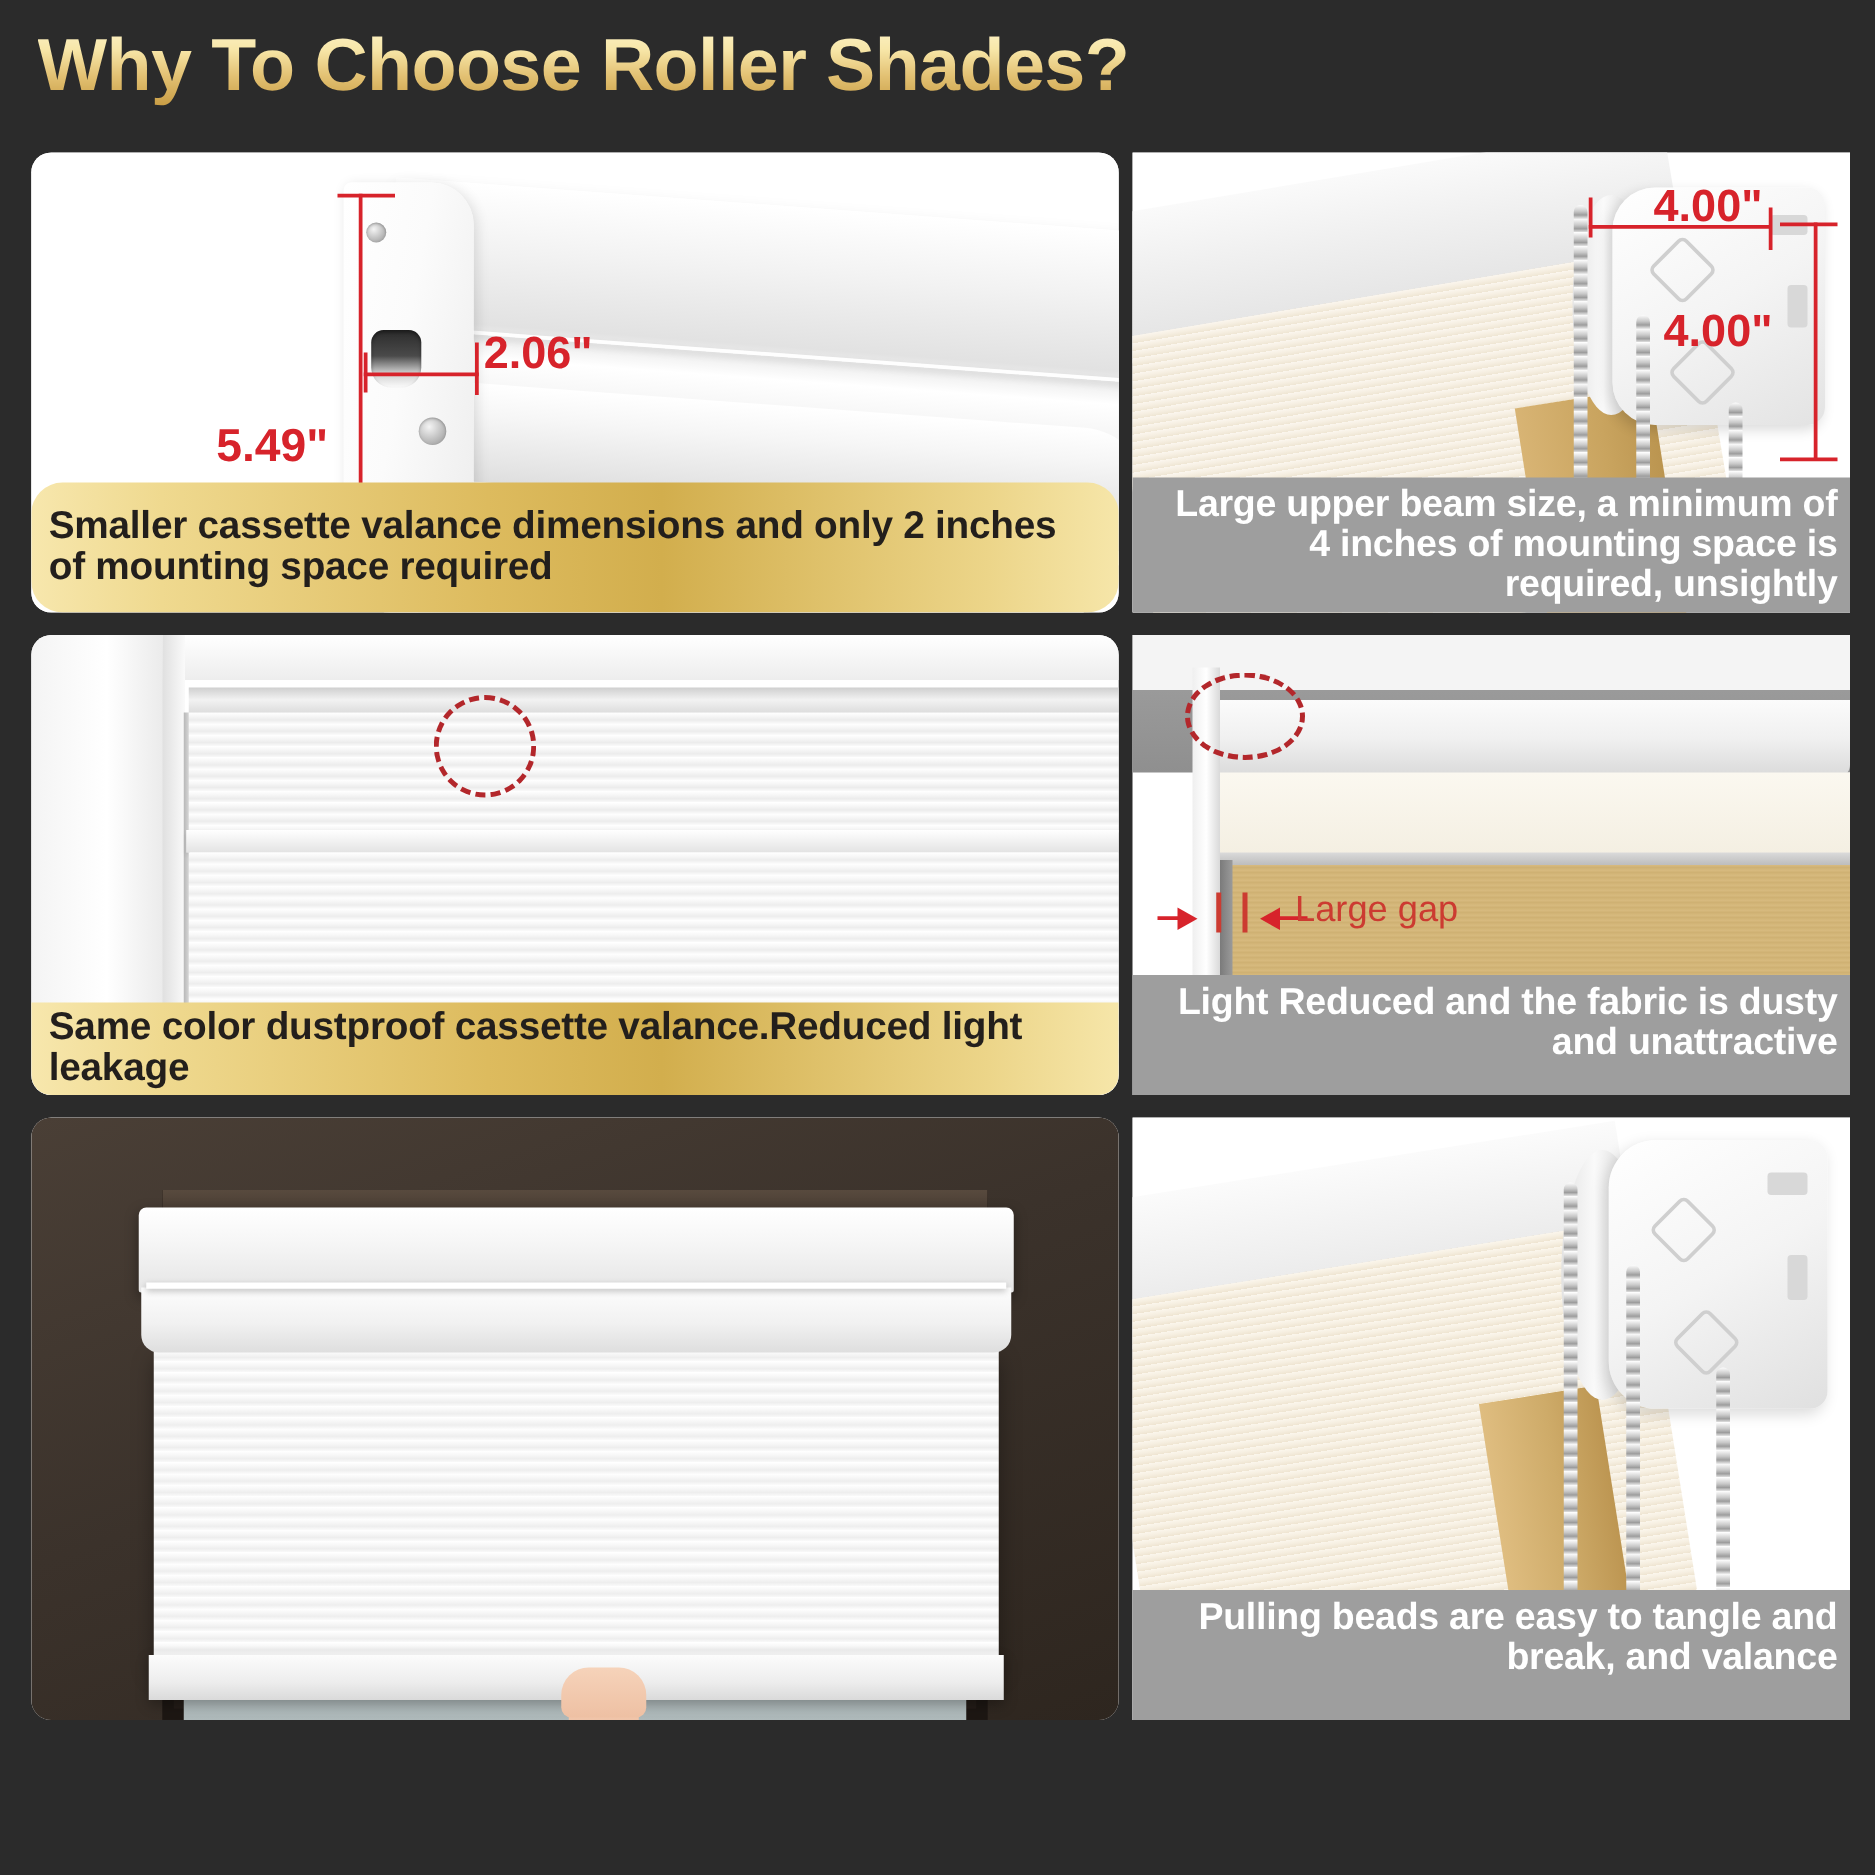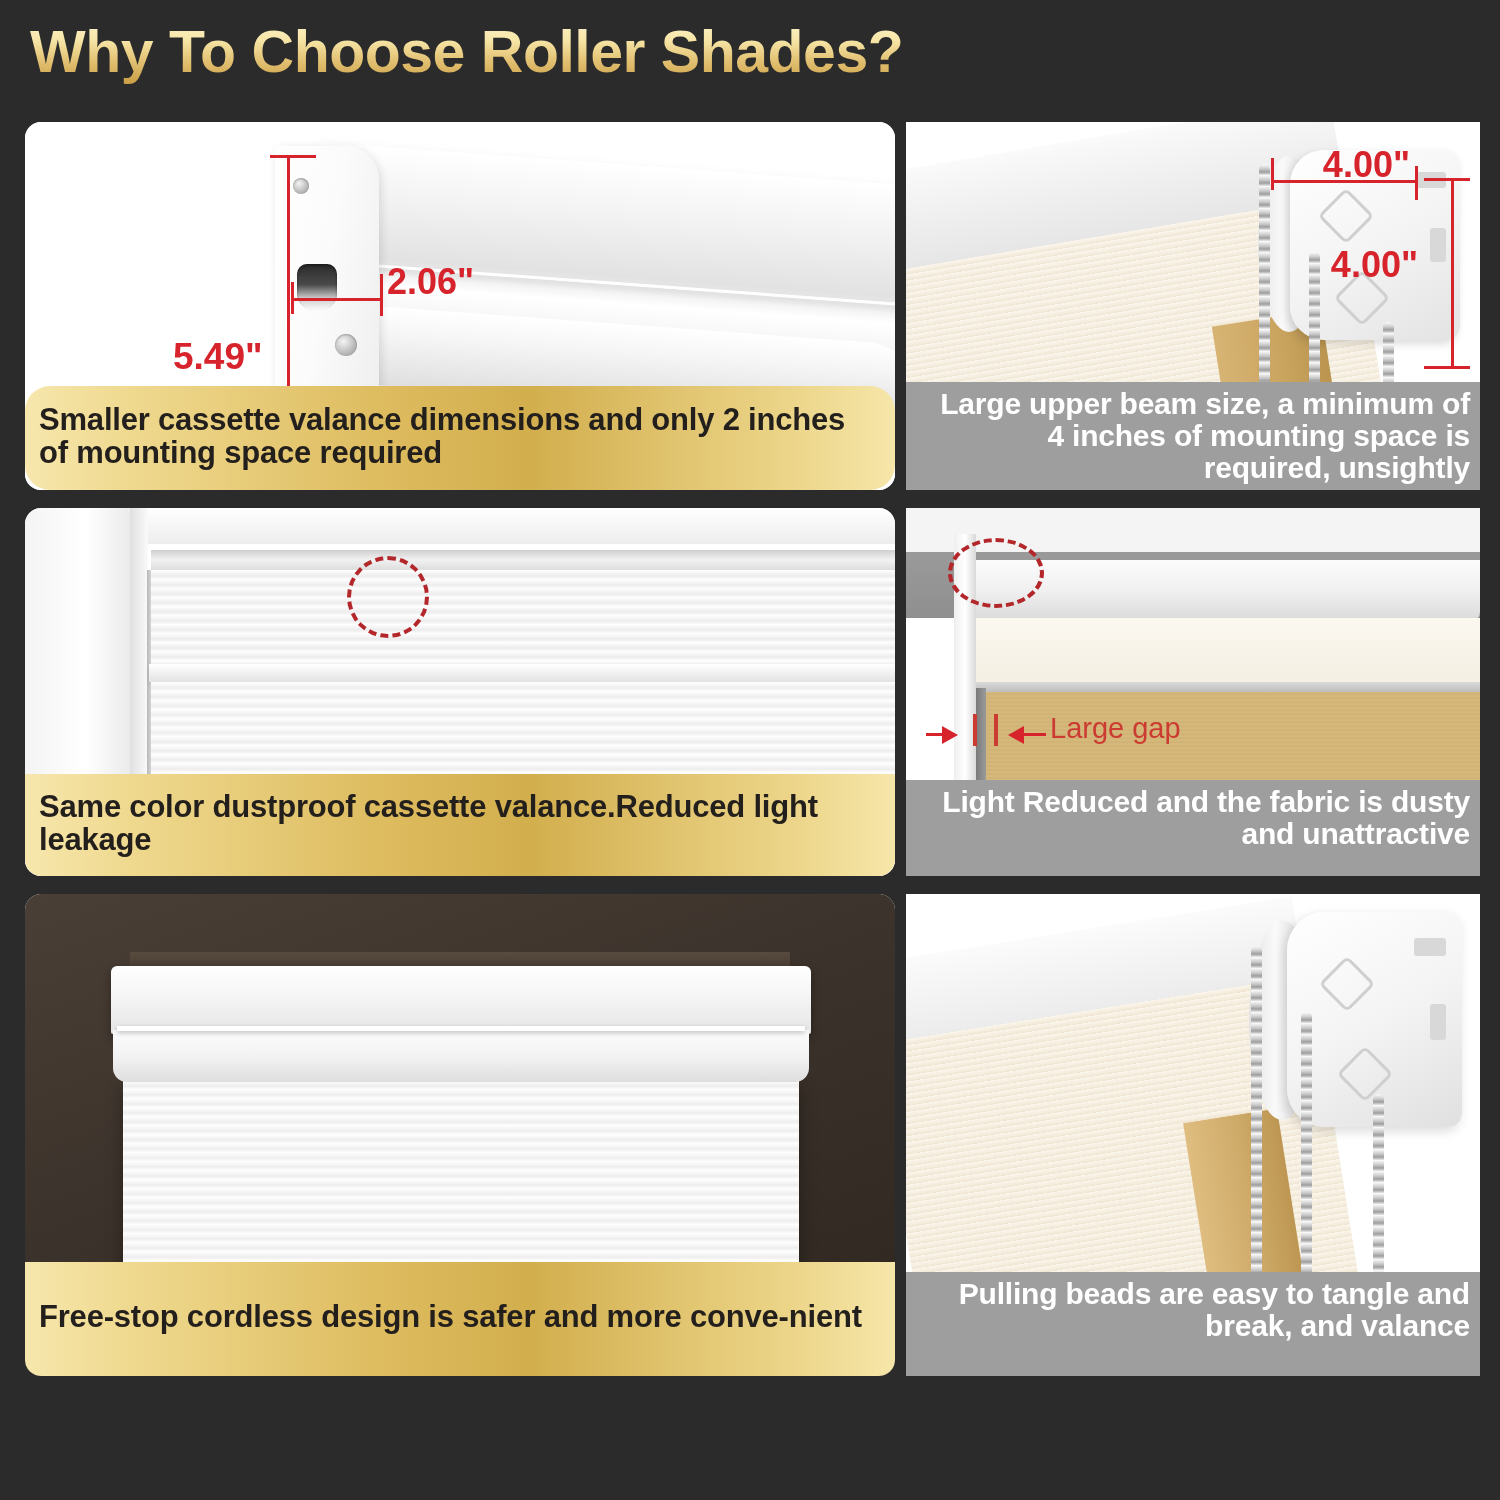"Large gap" div.gaplabel { left: 144px -> 130px }
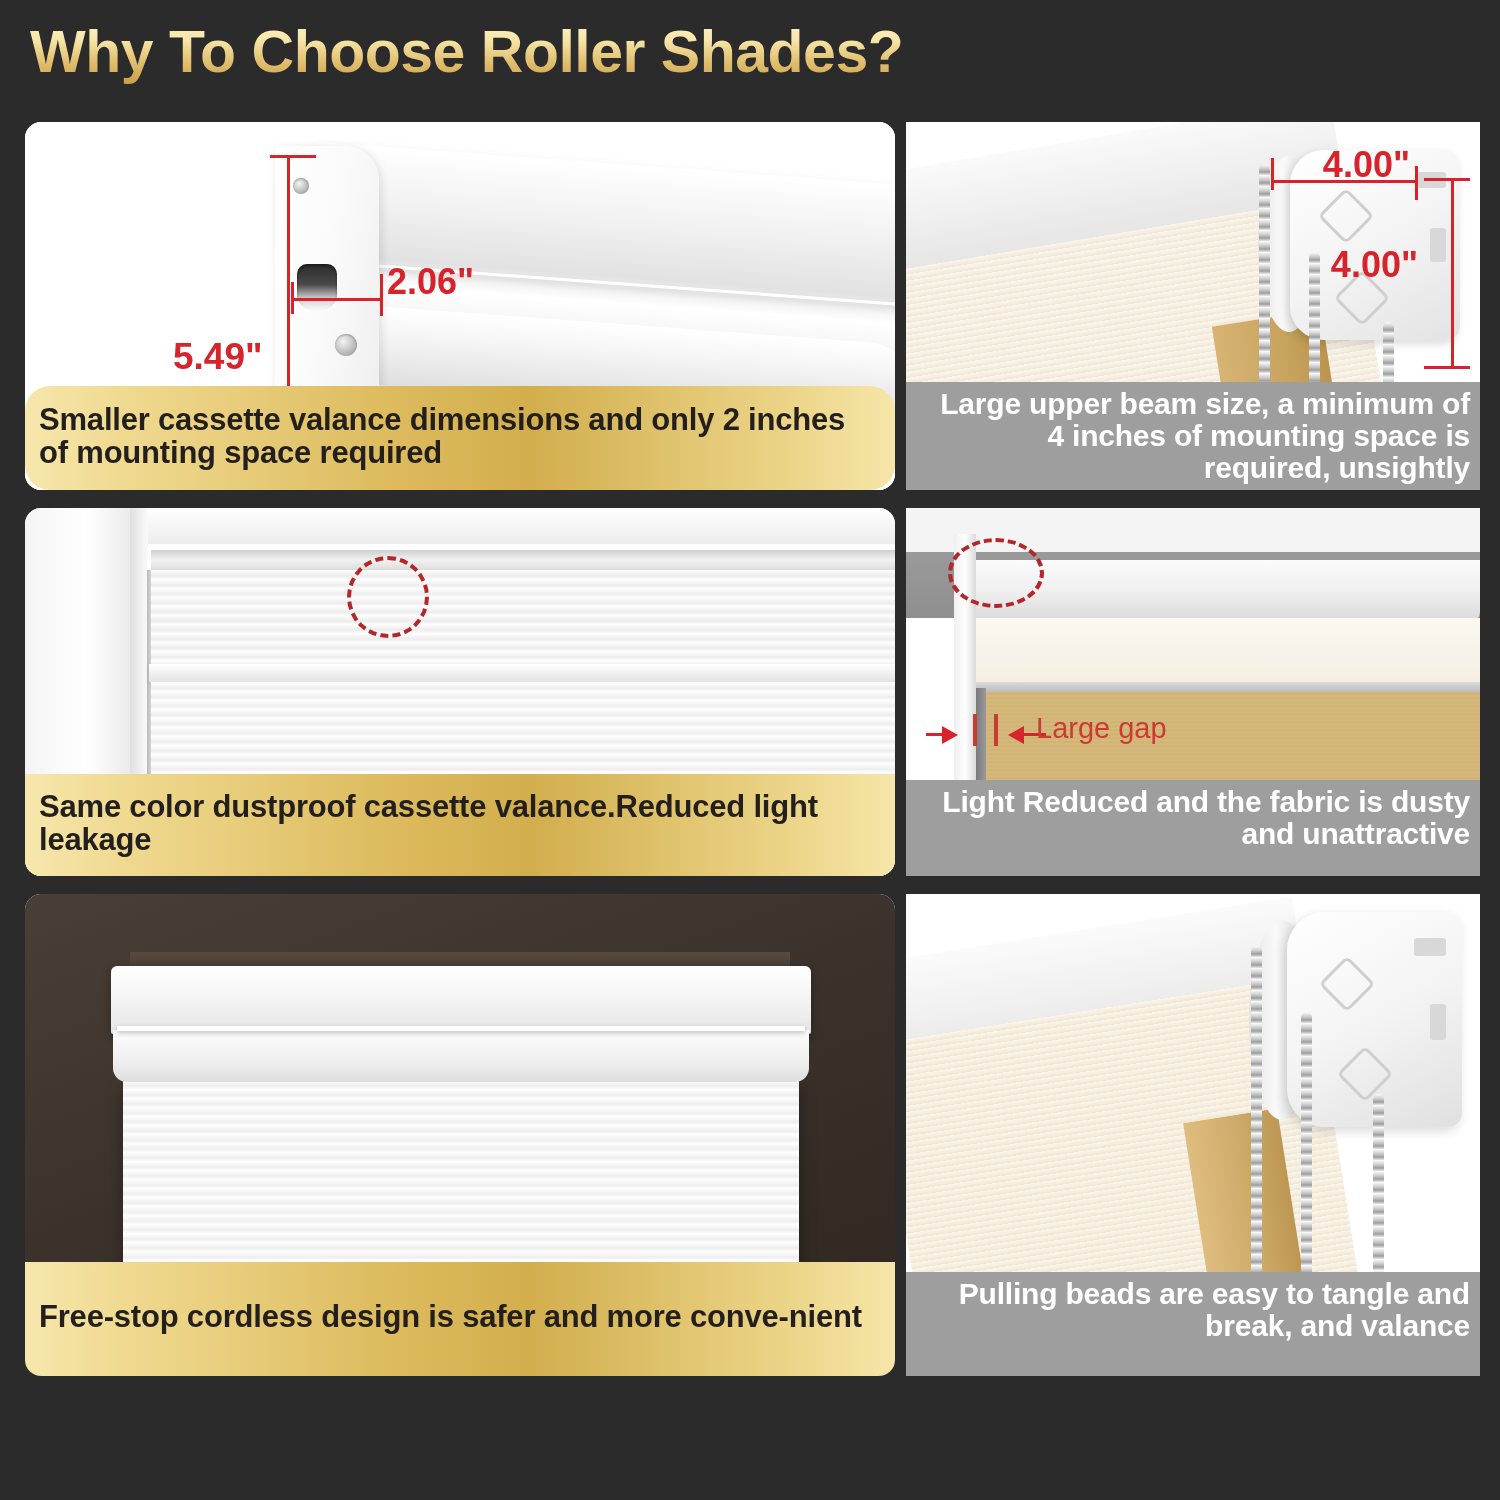"Same color dustproof cassette" .cap.r2gold { height: 102px -> 74px }
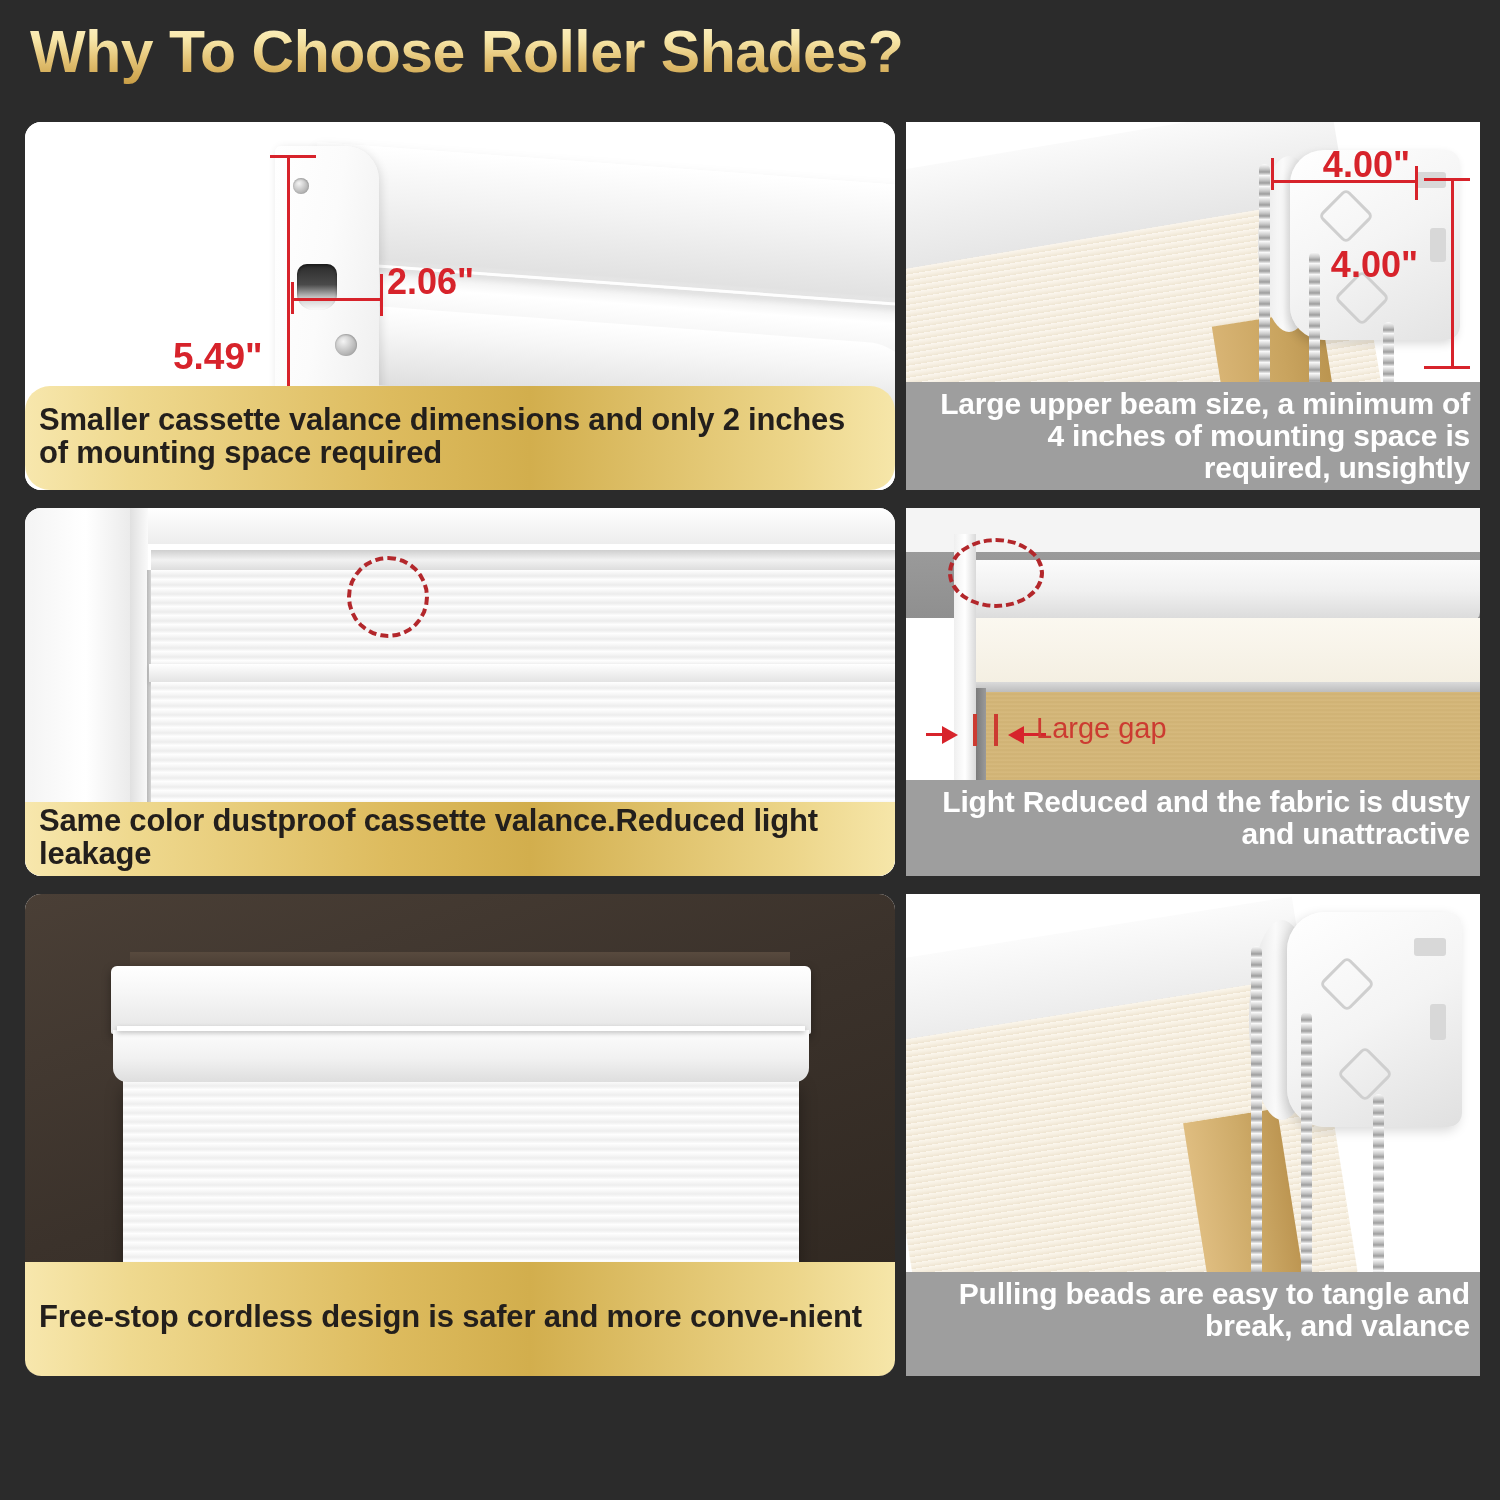"Free-stop cordless design is safer" div.cap { html: <div> <span>Free-stop cordless design is safer and more conve-nient</span> </div> -> none }
